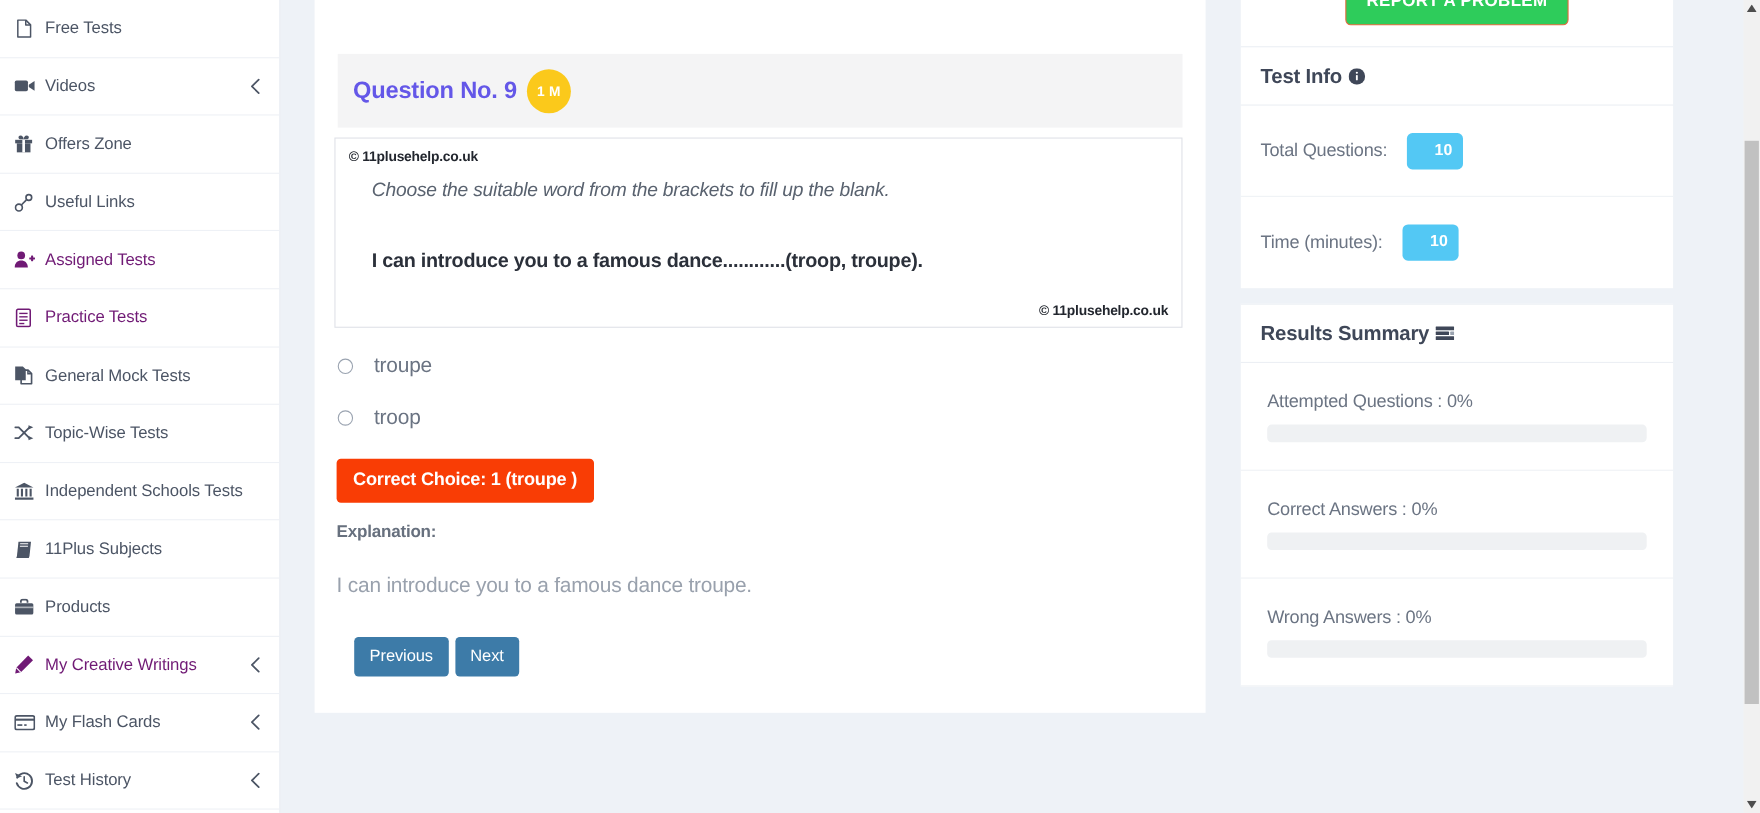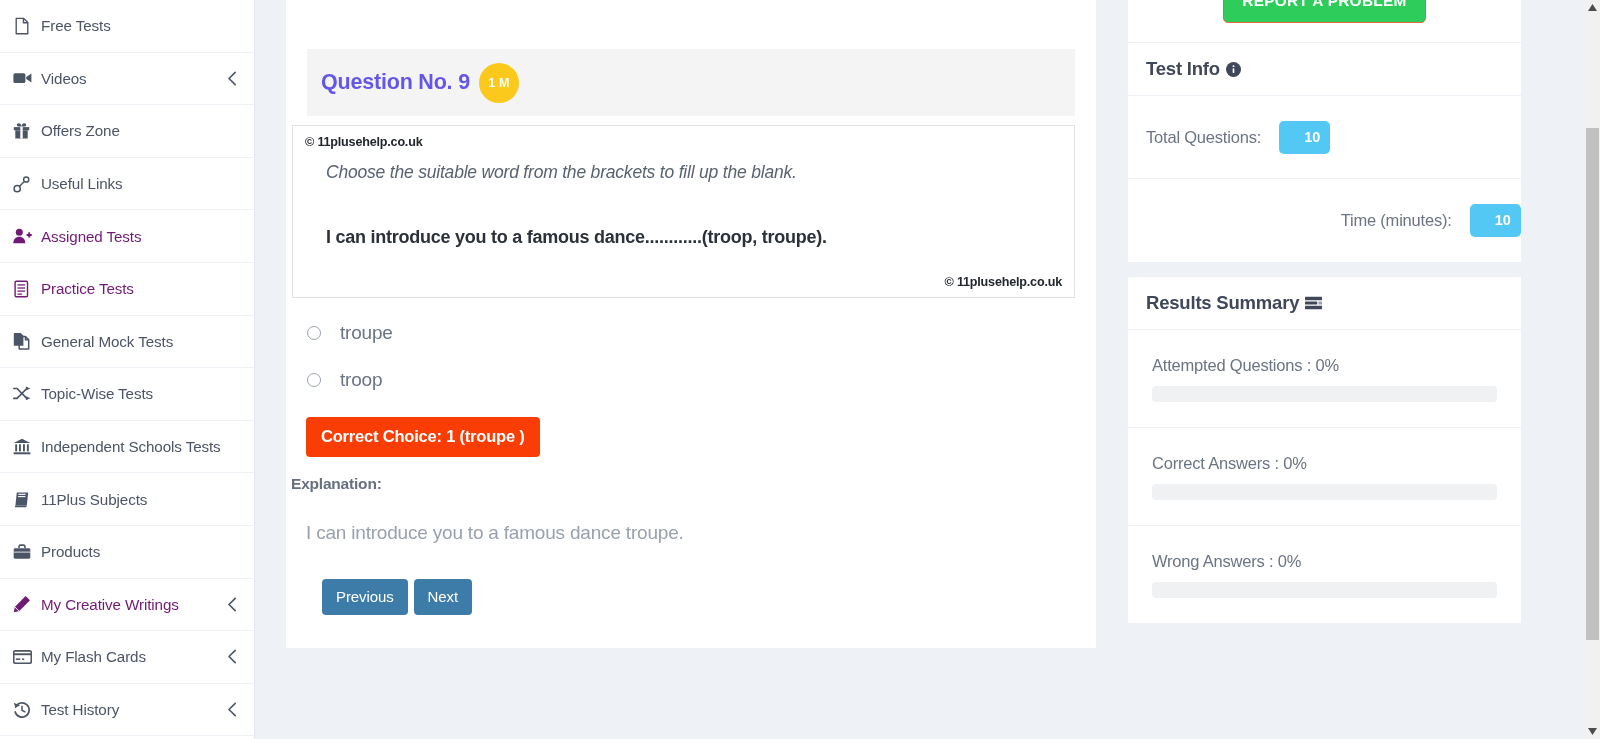"© 11plusehelp.co.uk" .qbody { margin: 9px 21px 0 6px -> 9px 21px 0 18px }
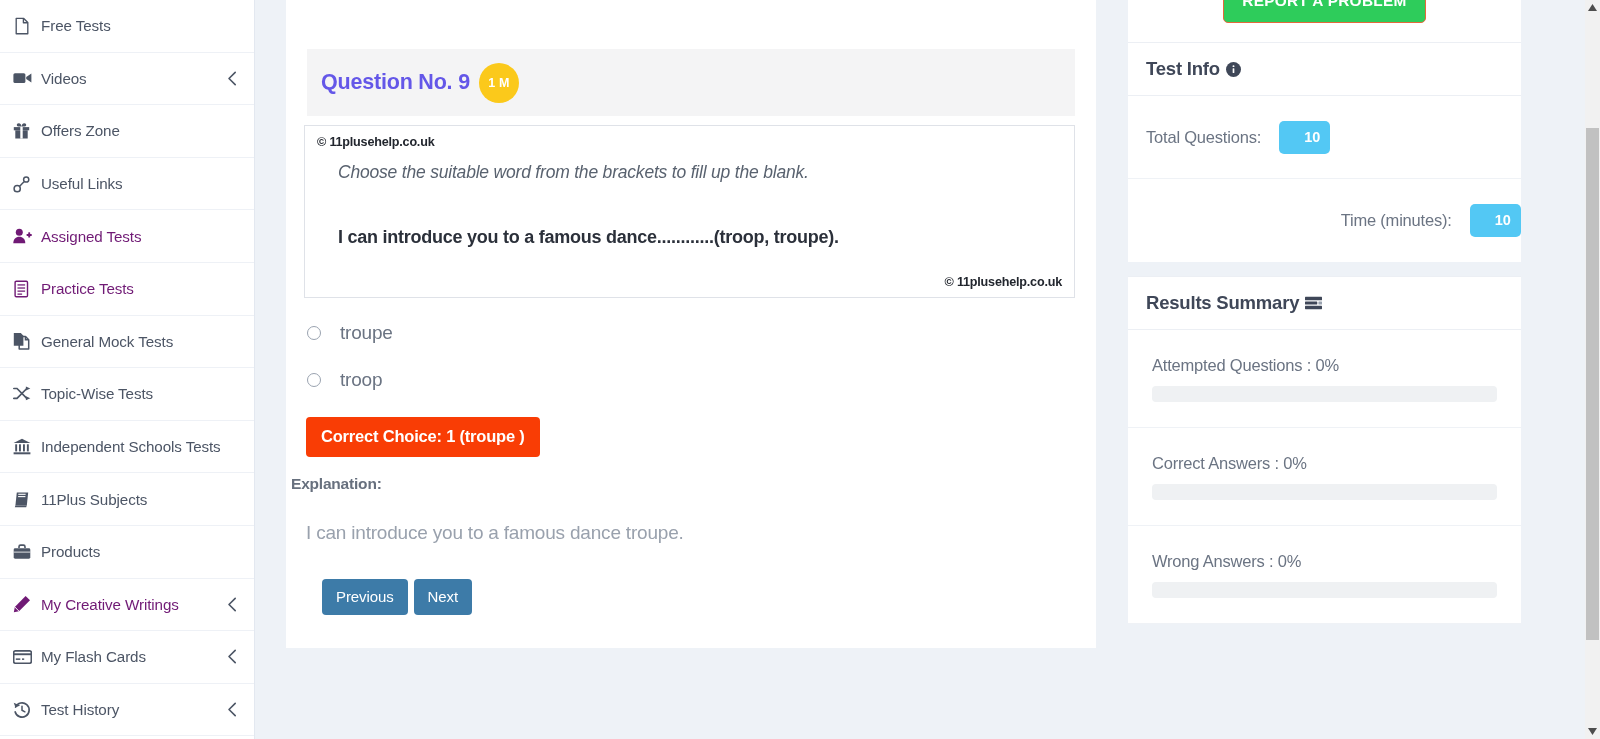"Time (minutes):" .rrow:last-child { justify-content: flex-end -> none }
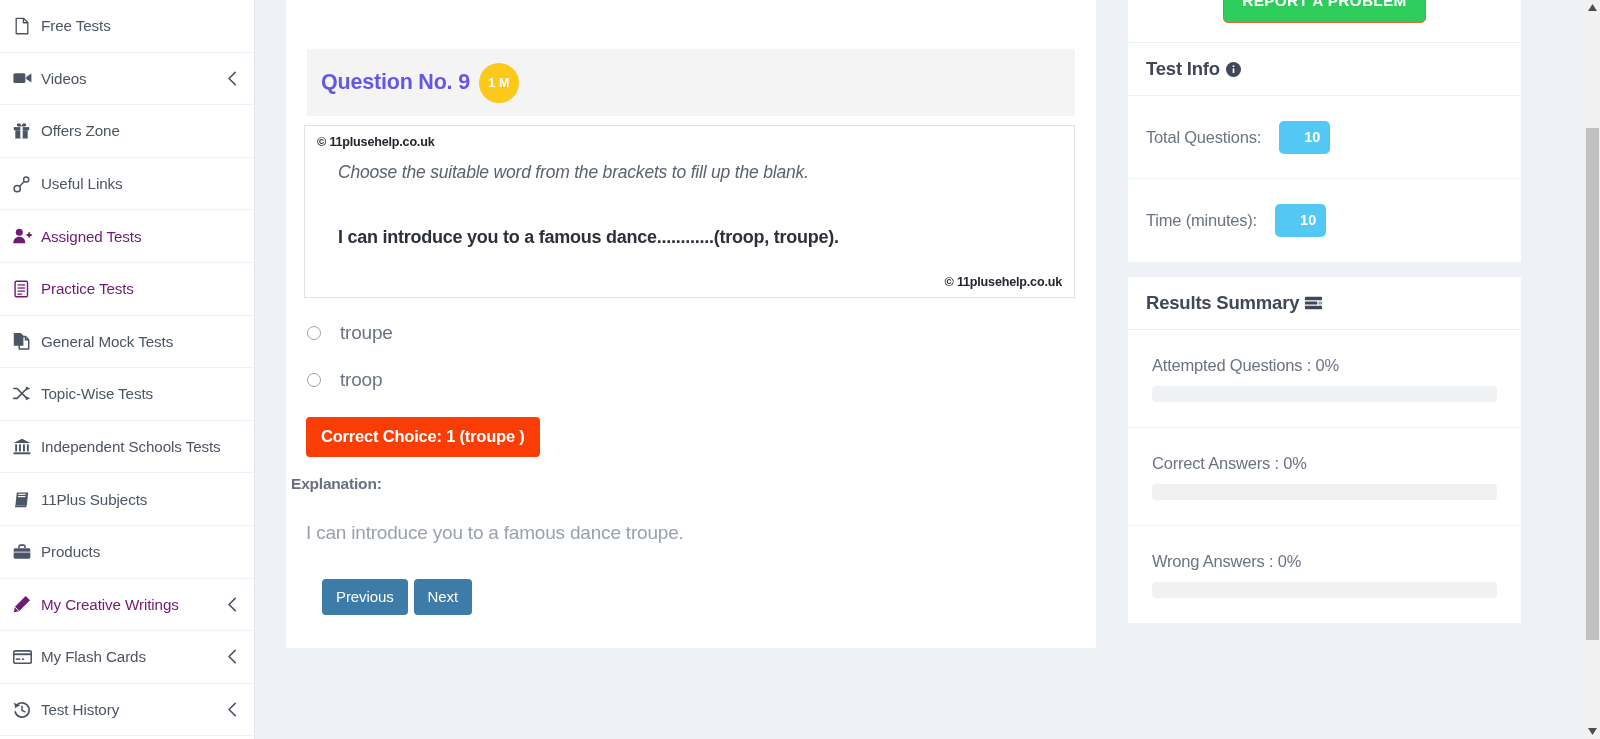"Explanation:" .expl-title { margin: 18px 0 0 5px -> 18px 0 0 20px }
